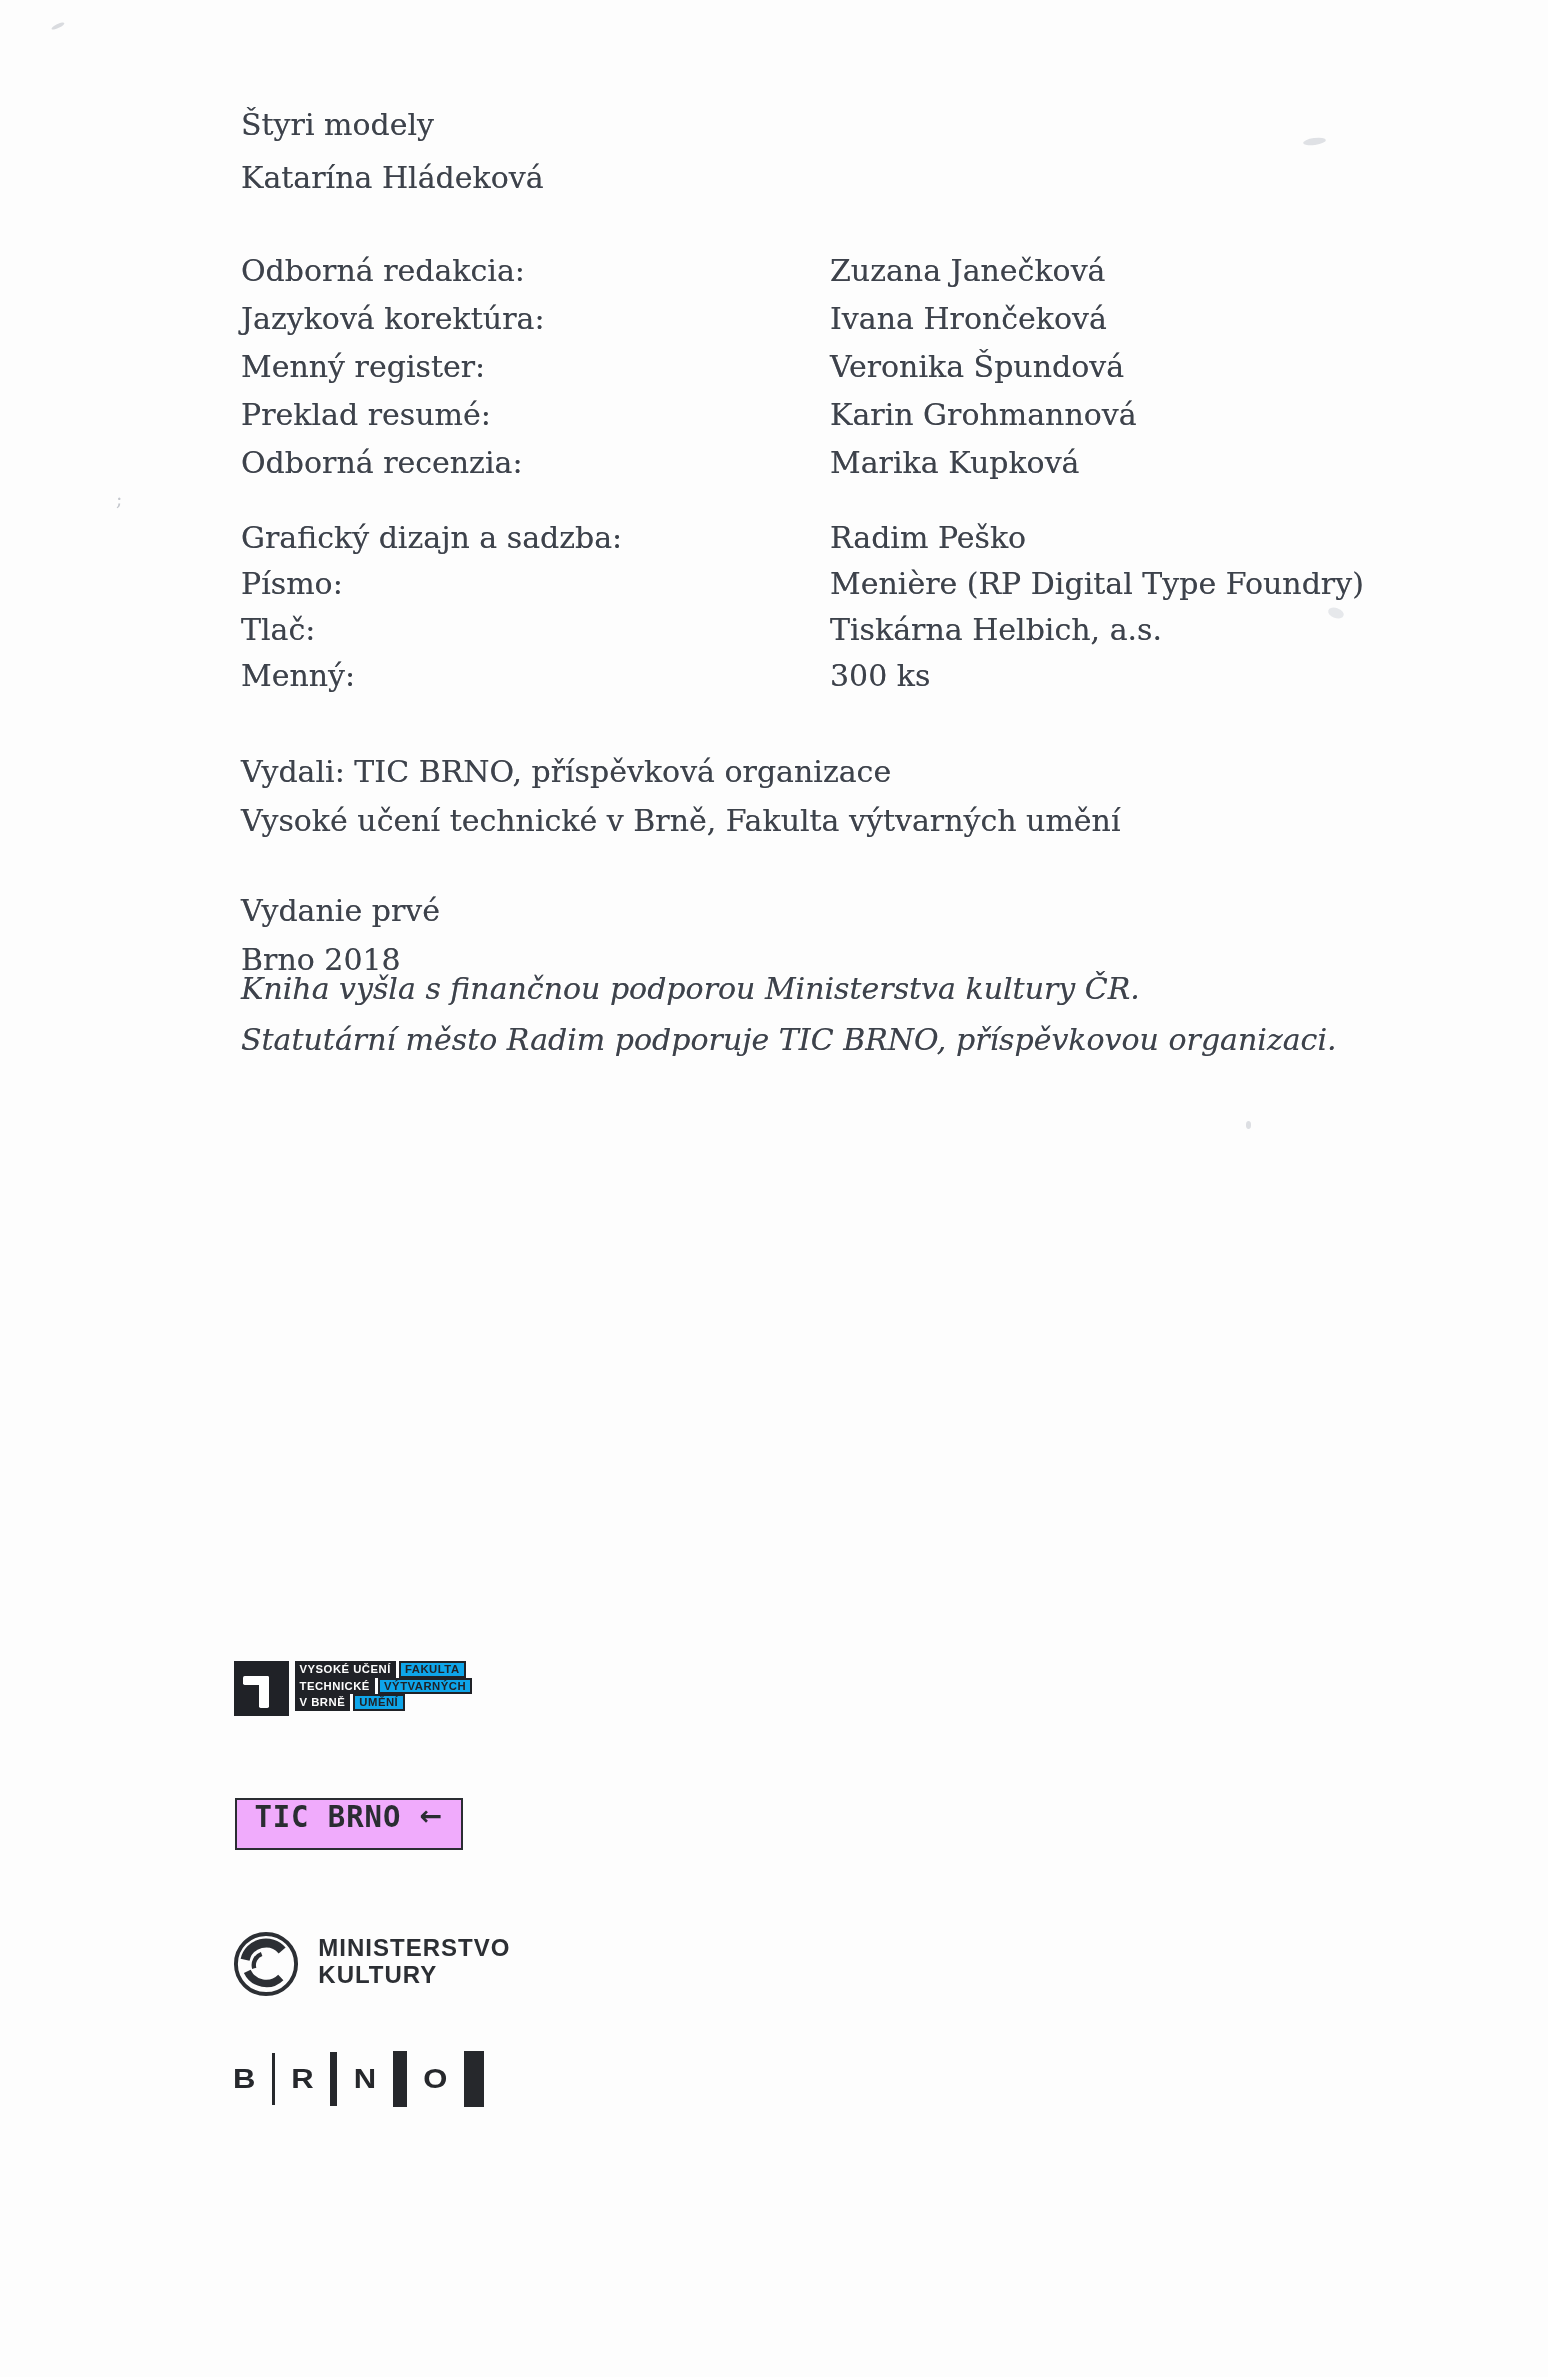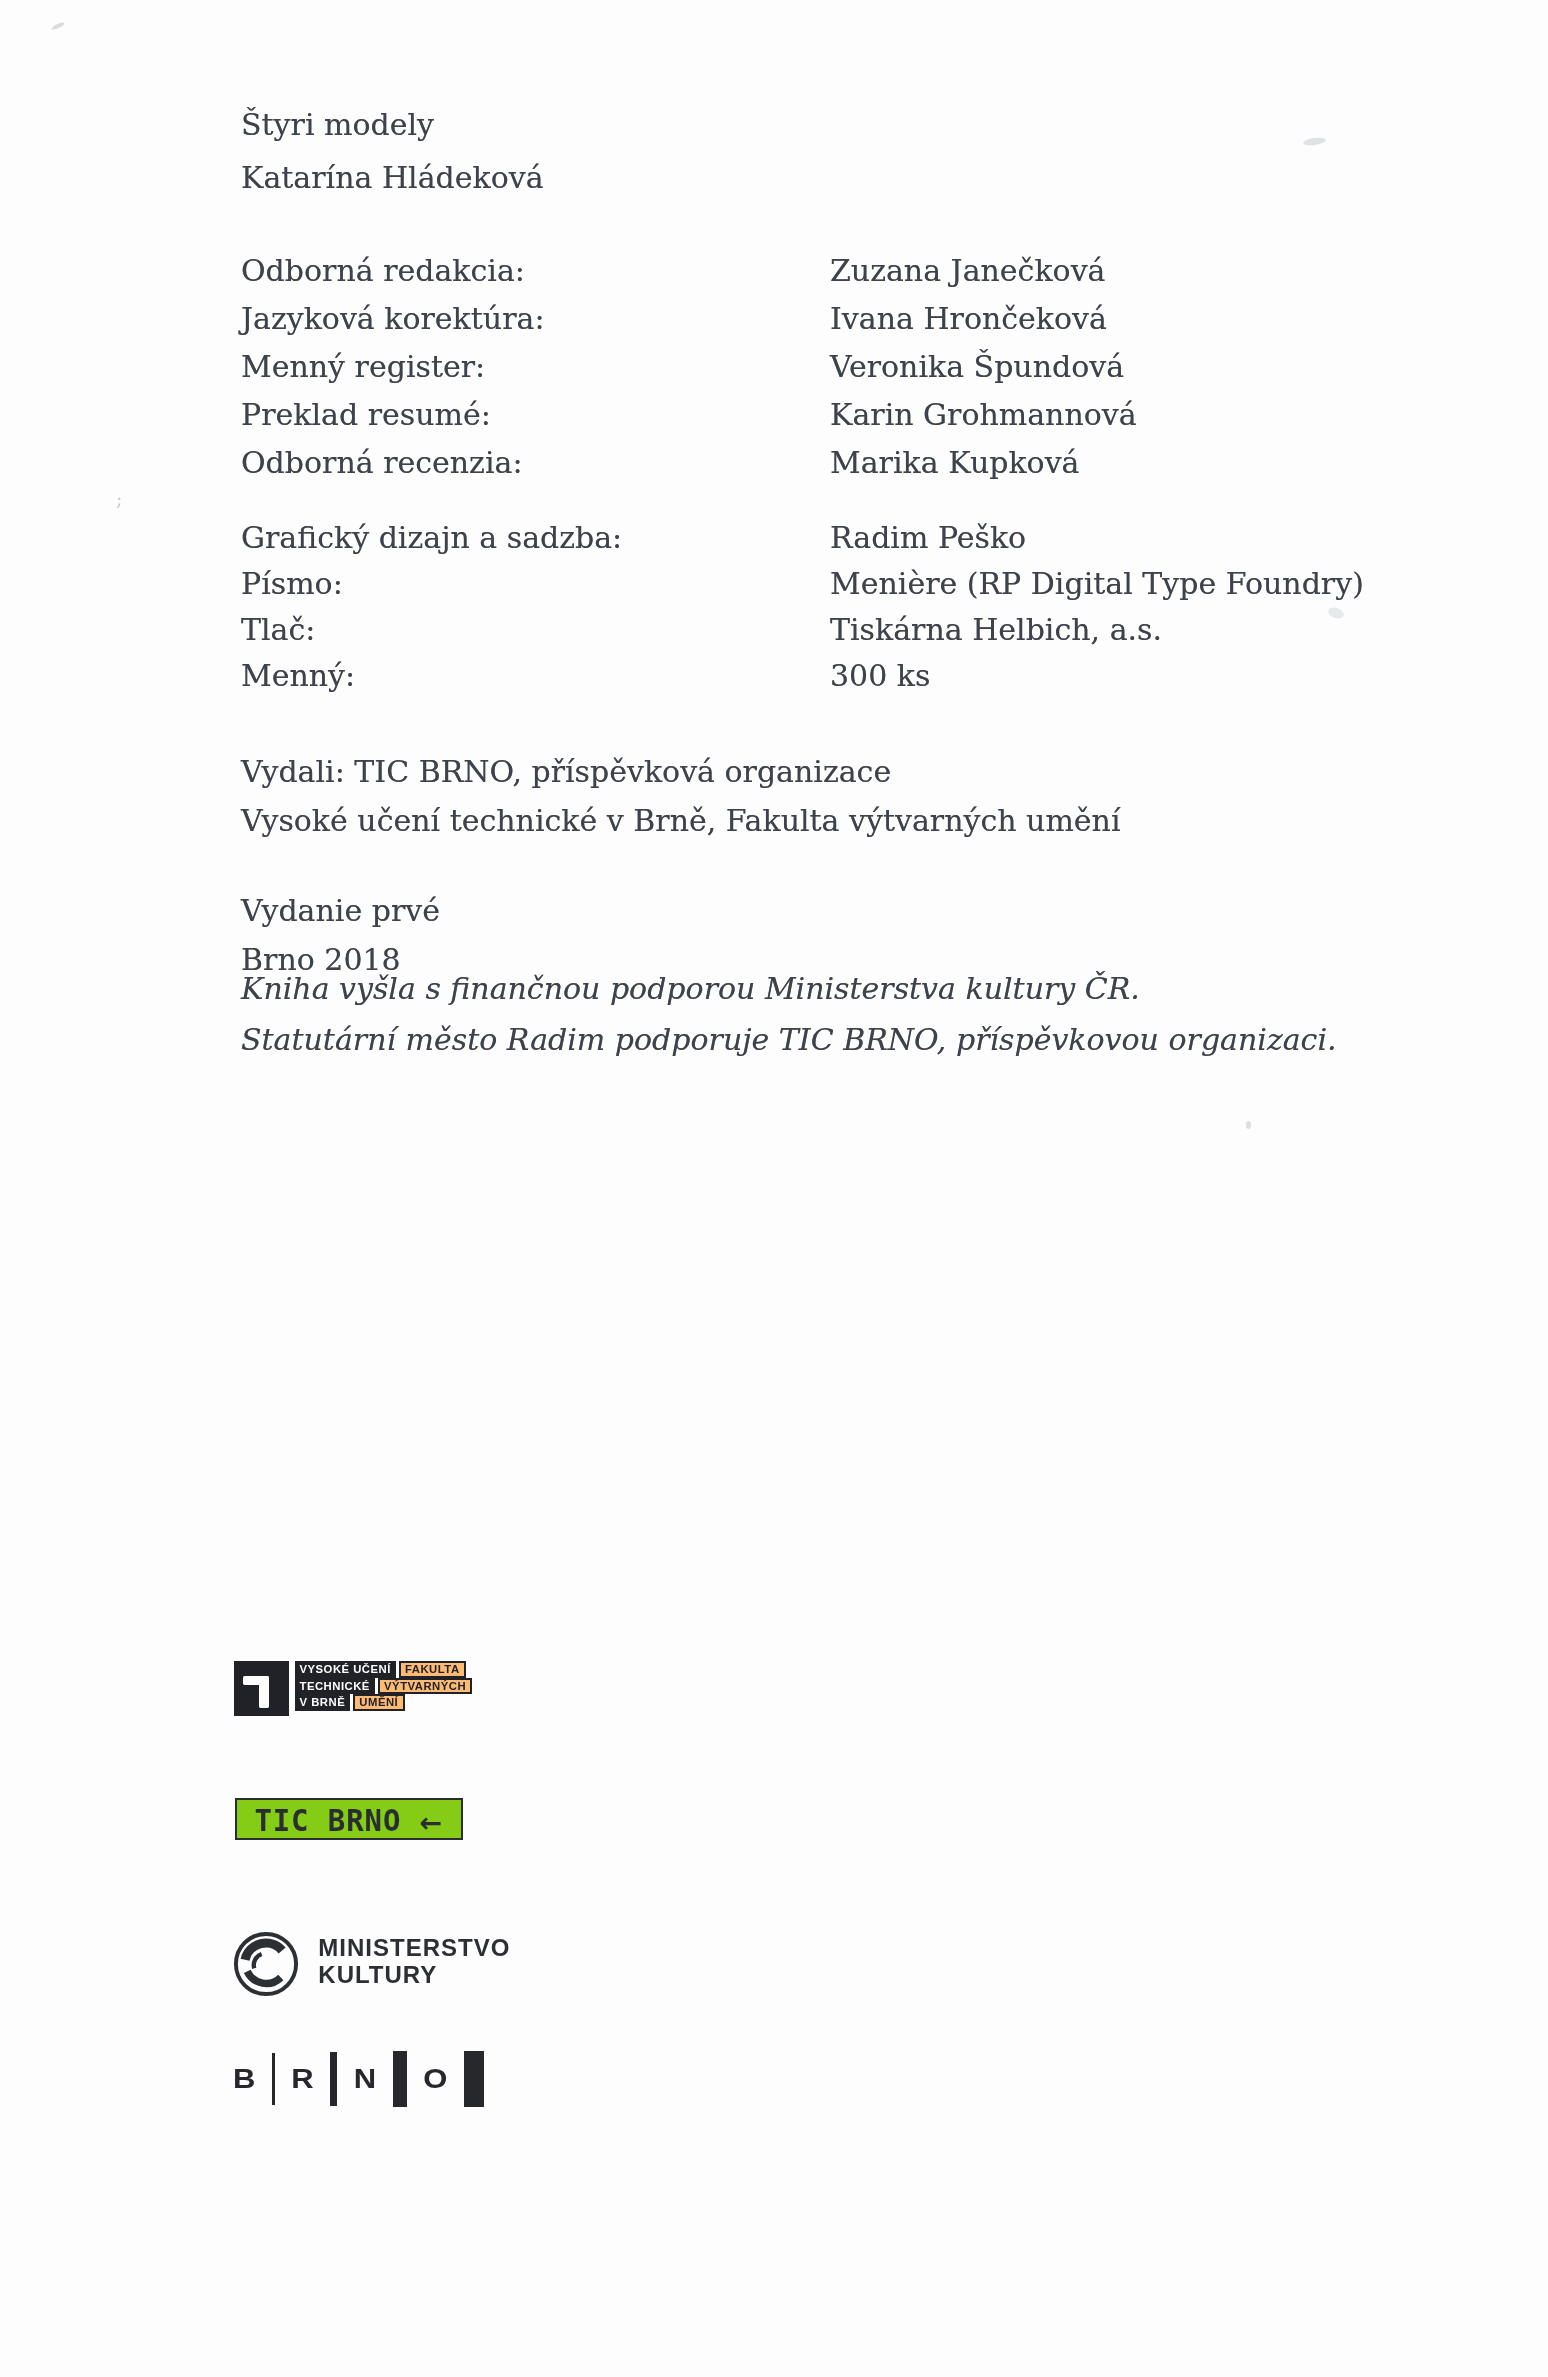"FAKULTA" .vut-row .boxed { background: #fdba74 -> #0ea5e9 }
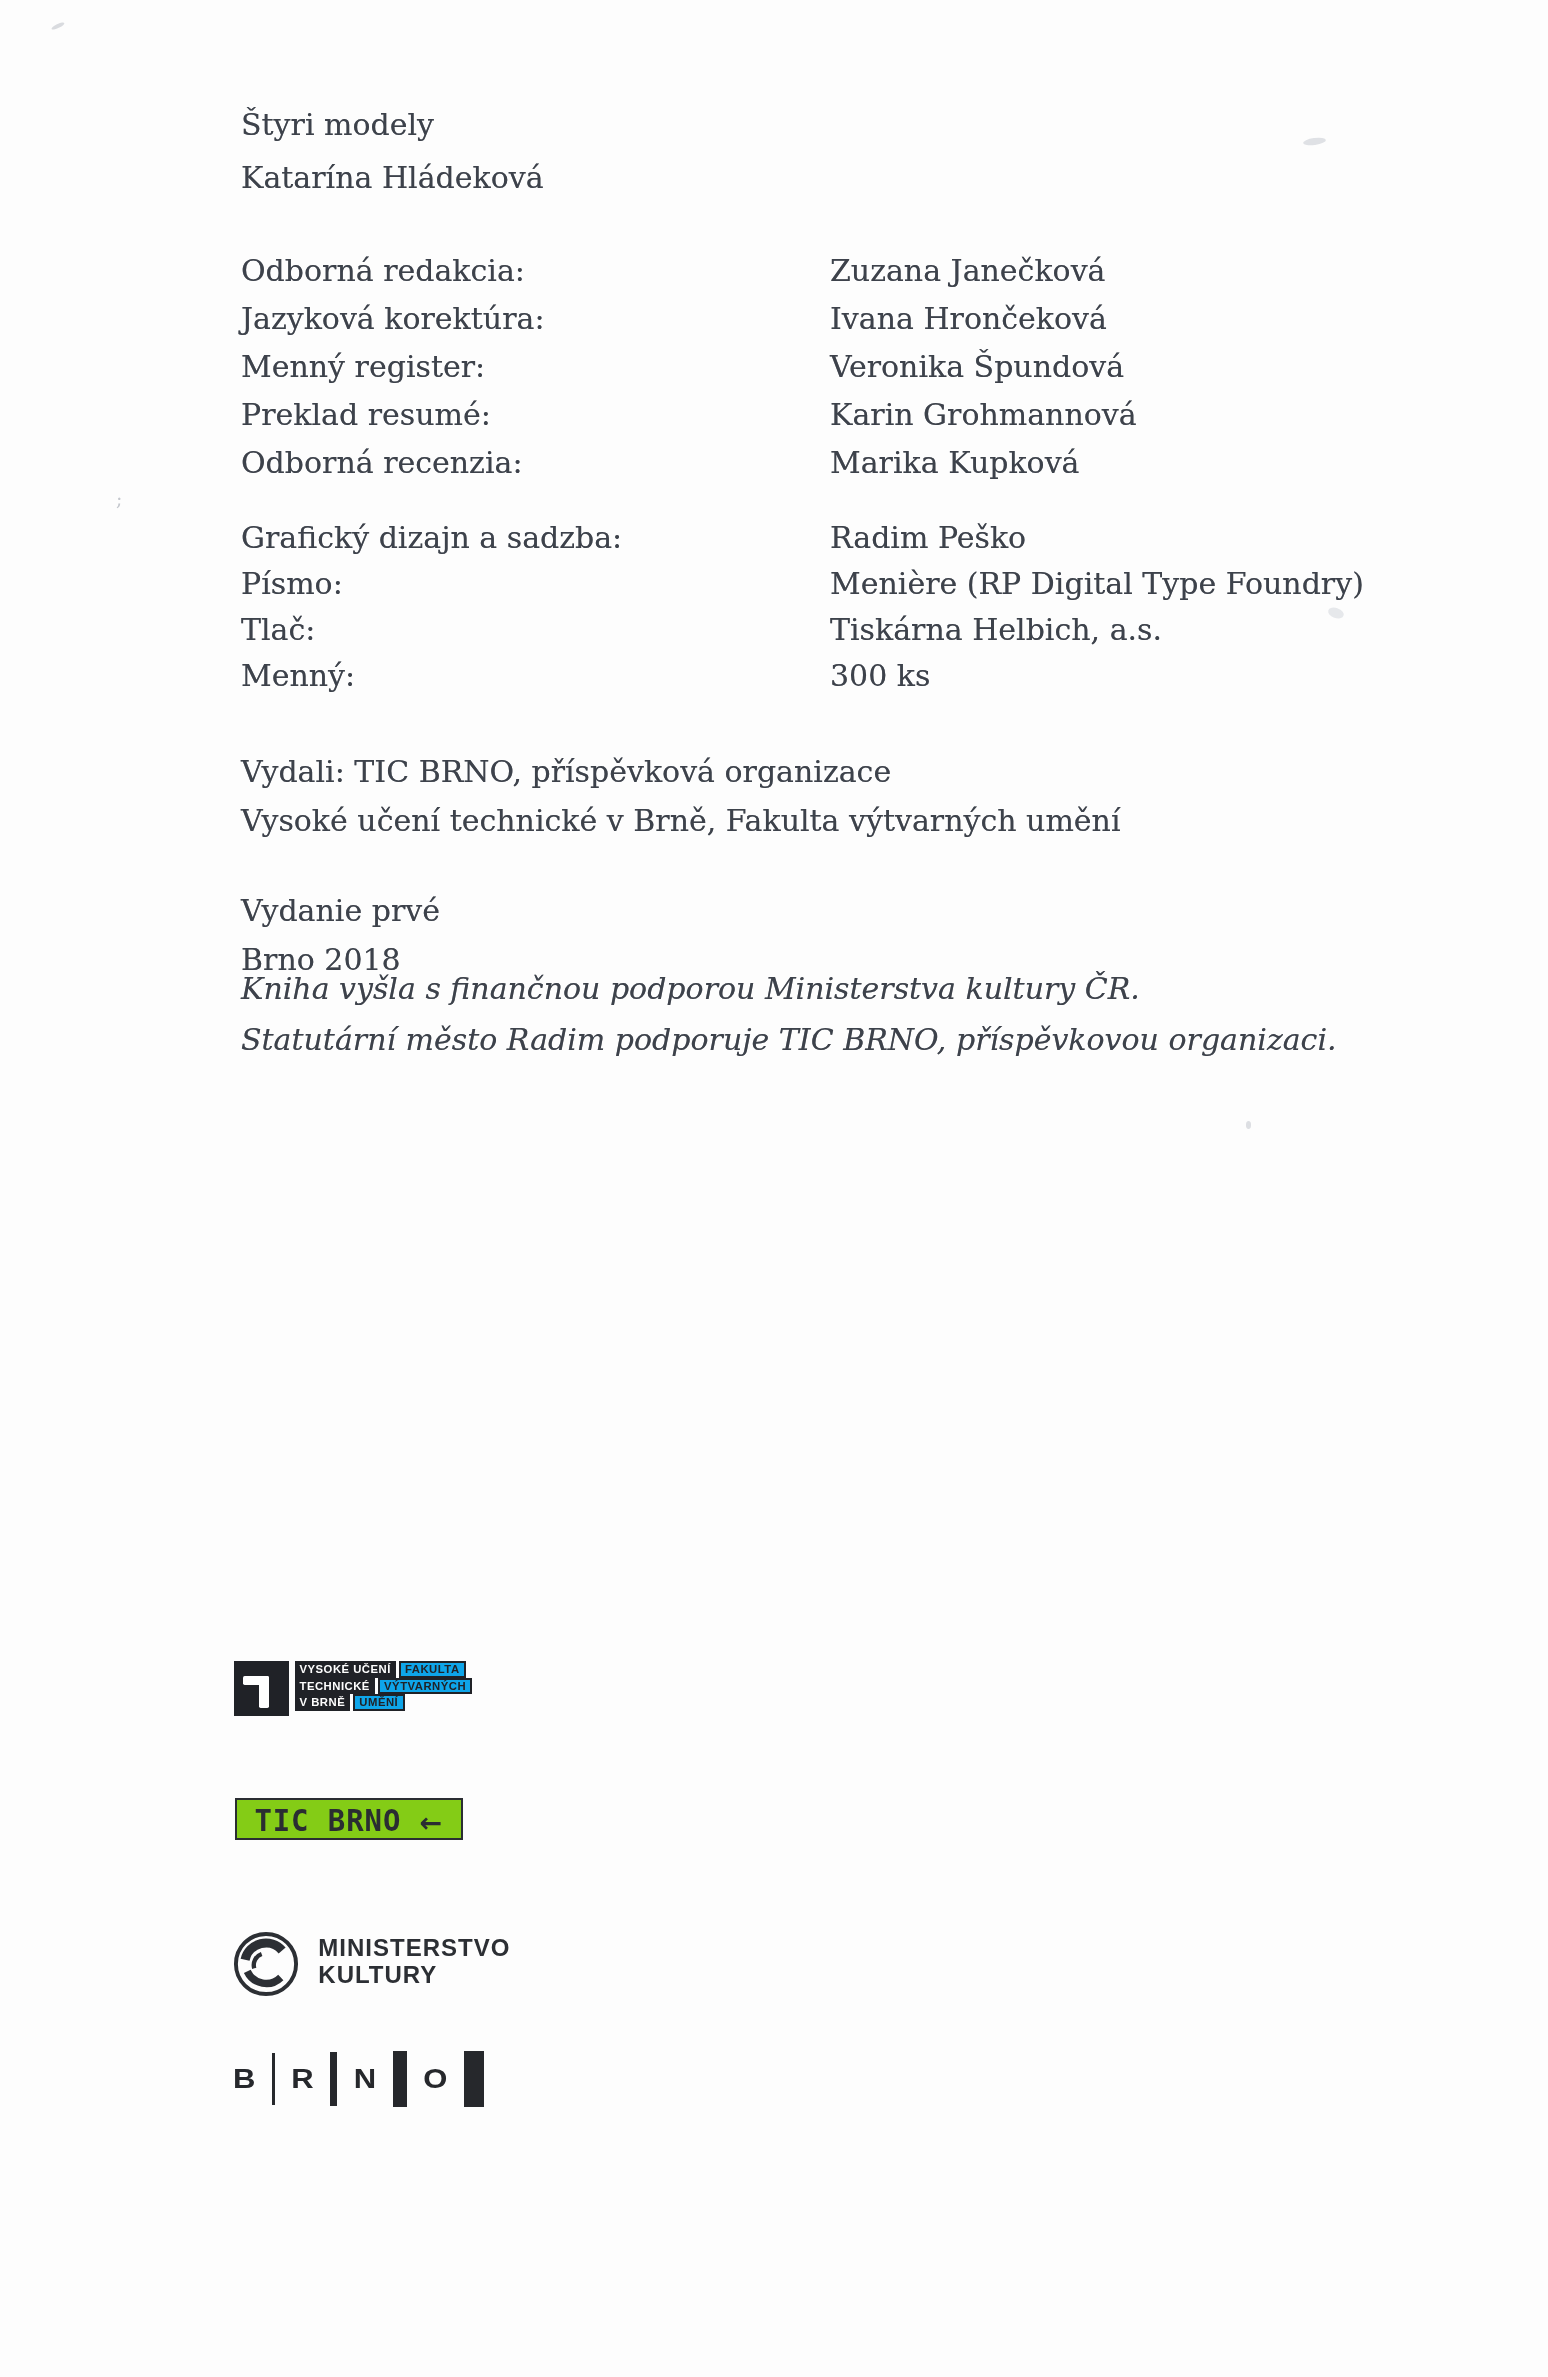"TIC BRNO" .tic { align-items: flex-end -> flex-start; background: #84cc16 -> #f0abfc; height: 42px -> 52px }
